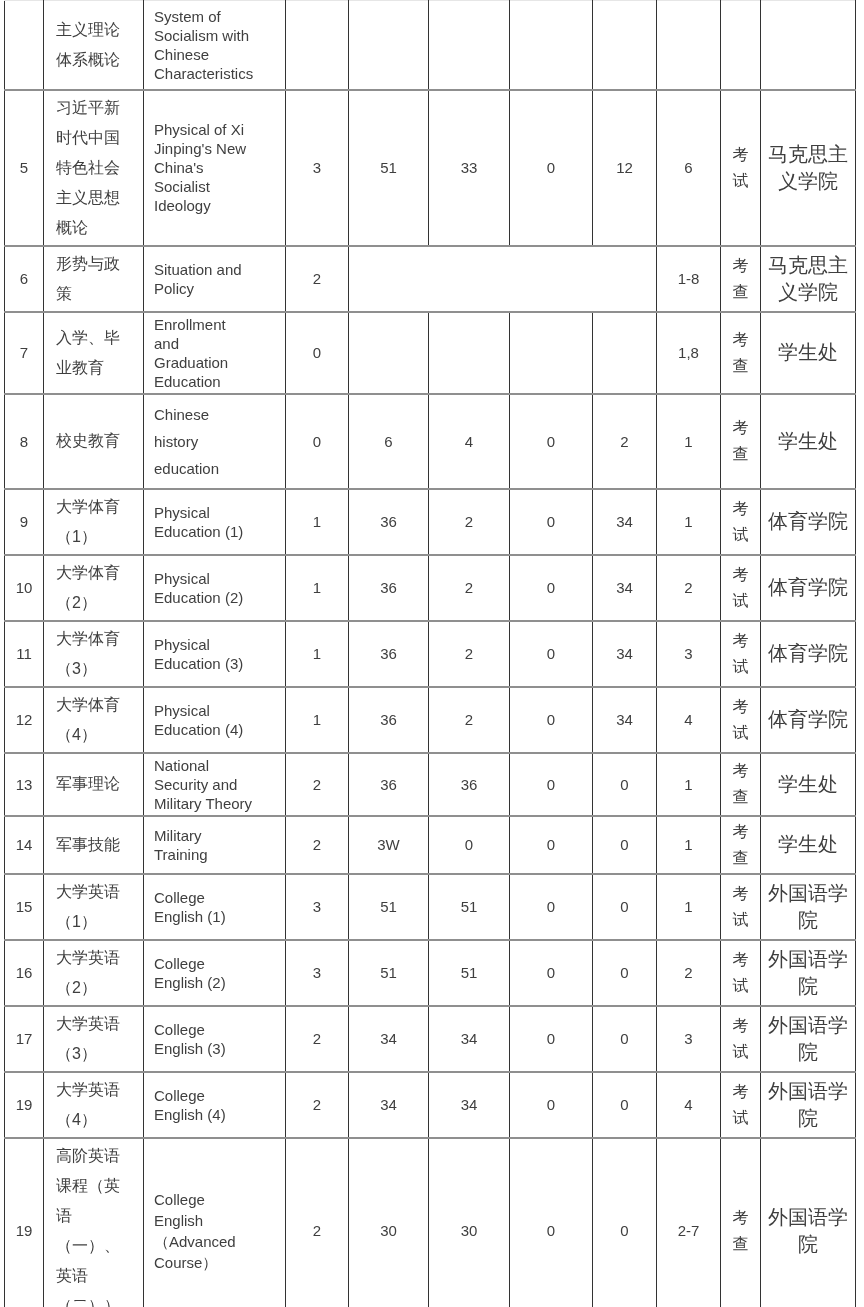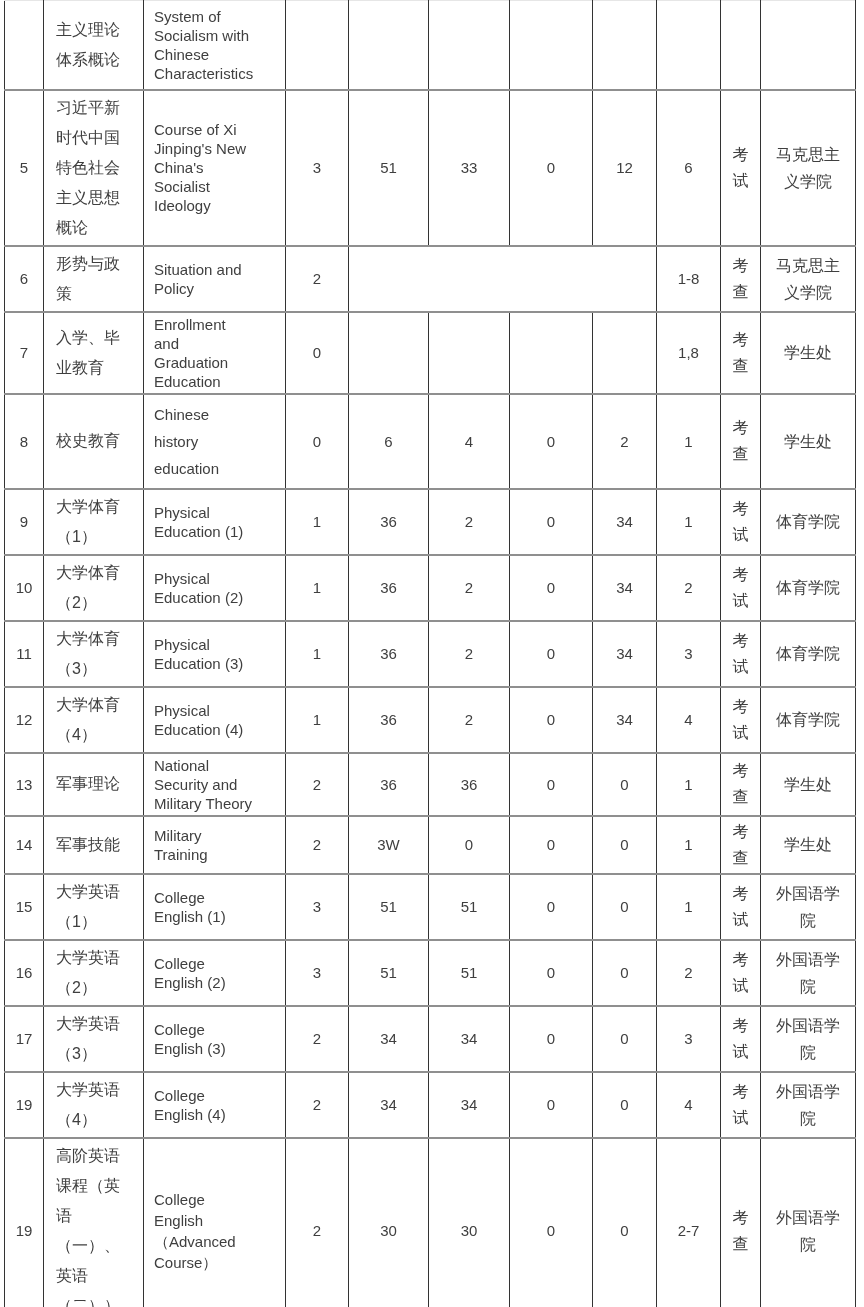"Course of Xi" td.c-en { text: Course -> Physical }
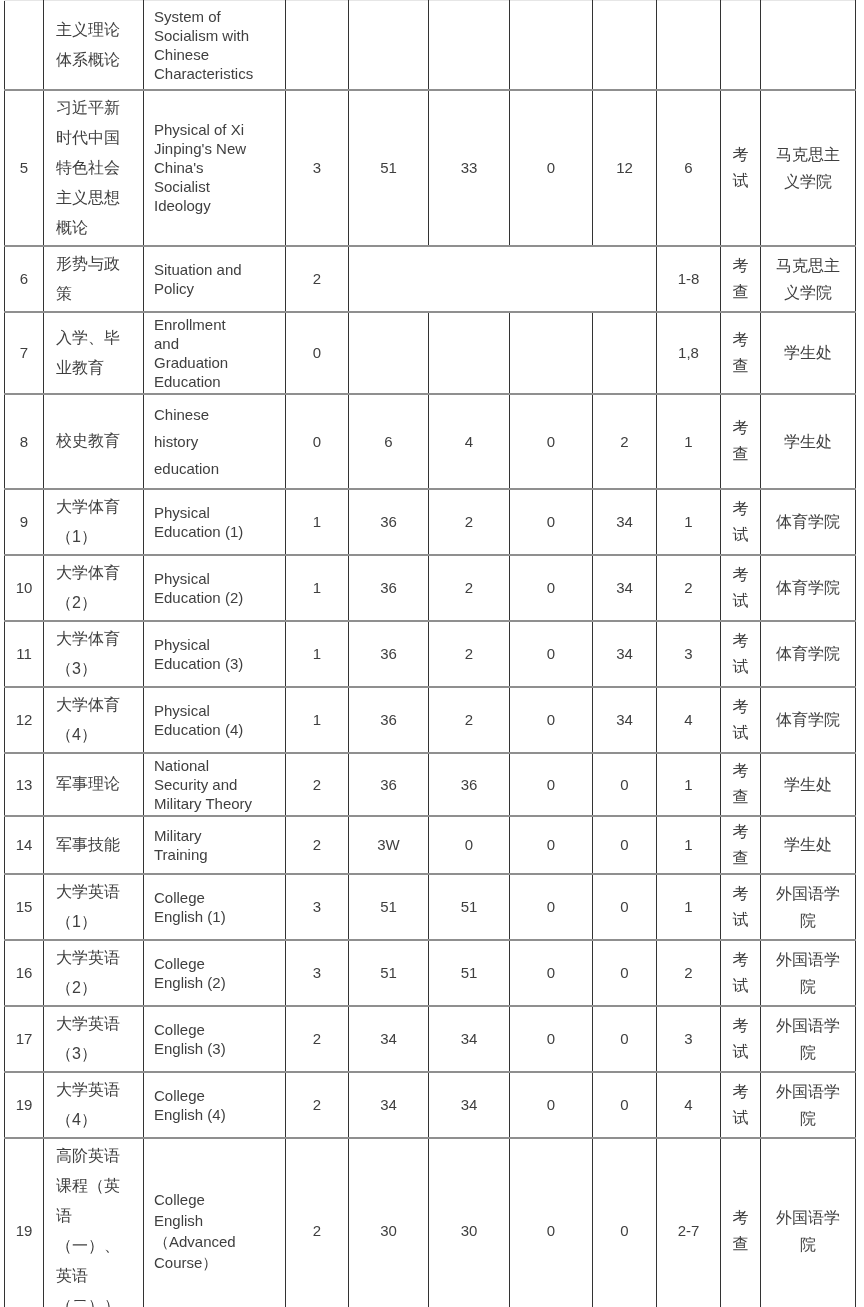"马克思主" td.c-dept { font-size: 16px -> 20px }
